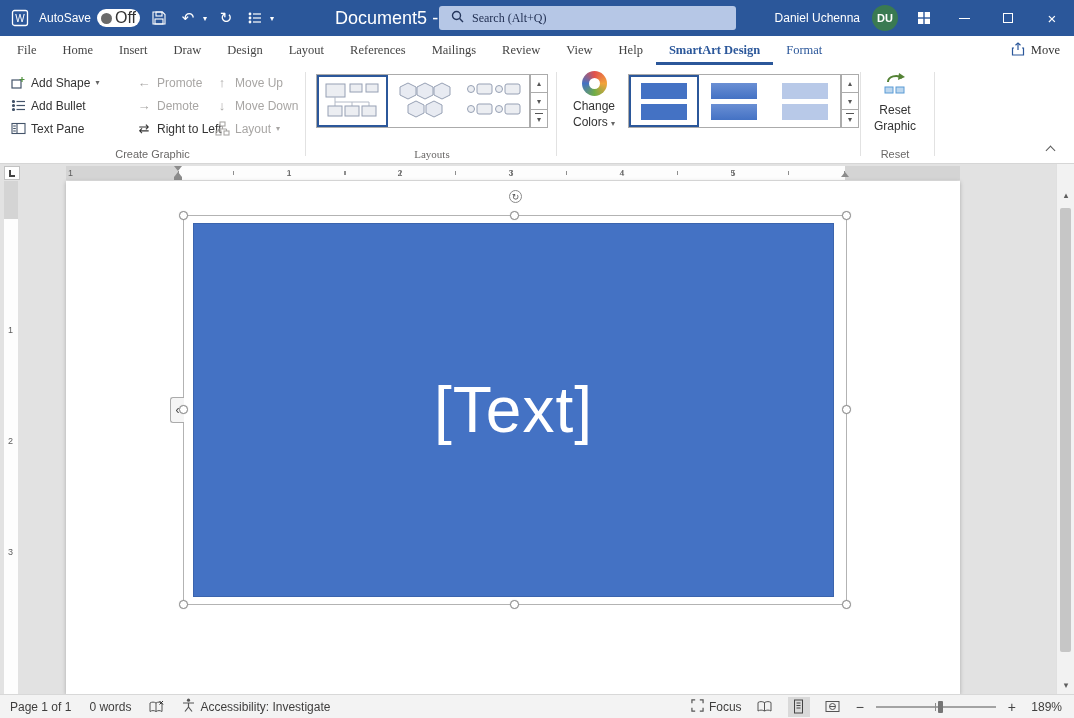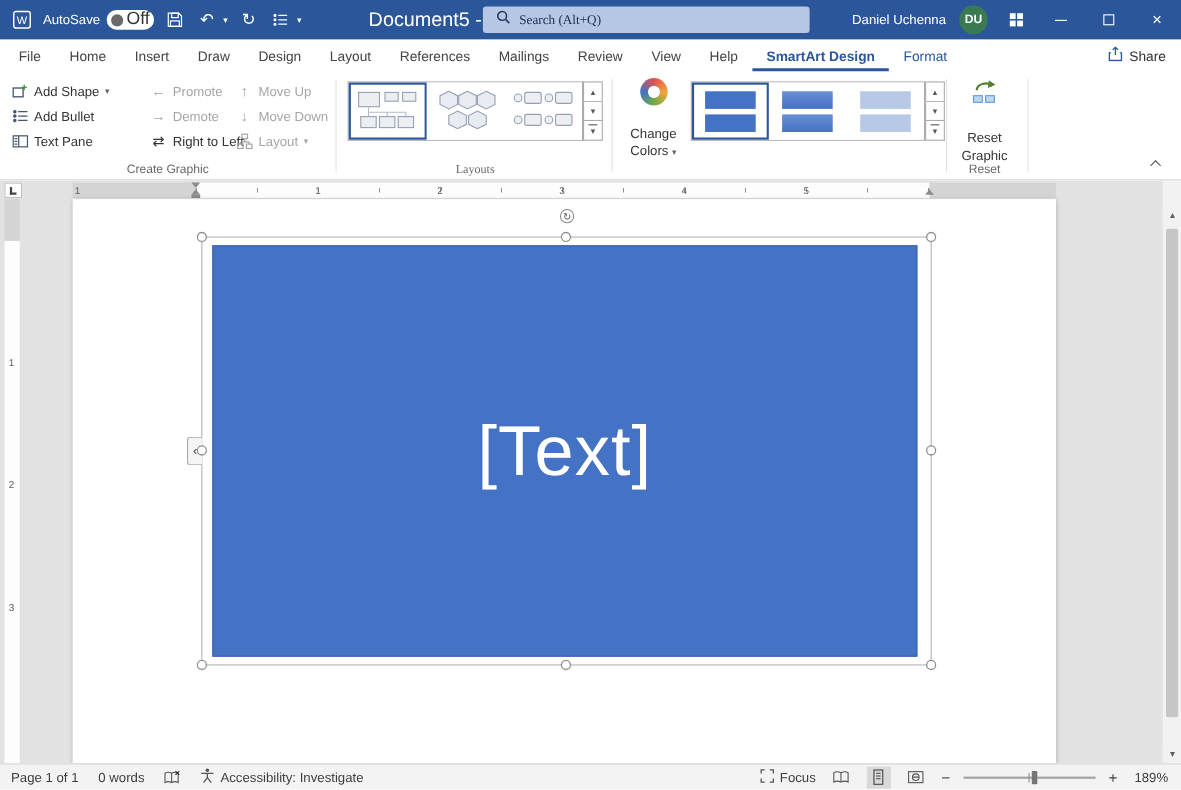"File" #tabrow { font-family: none -> Liberation Serif, serif }
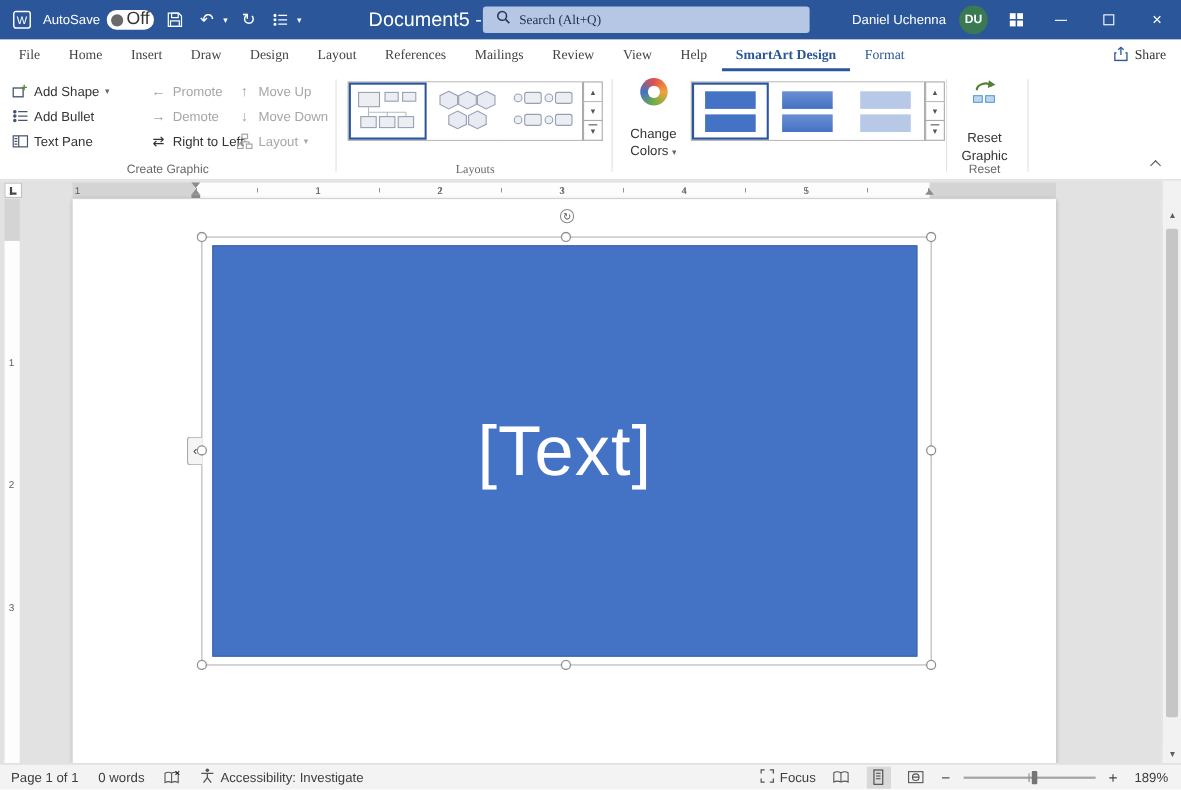"Share" span { text: Share -> Move }
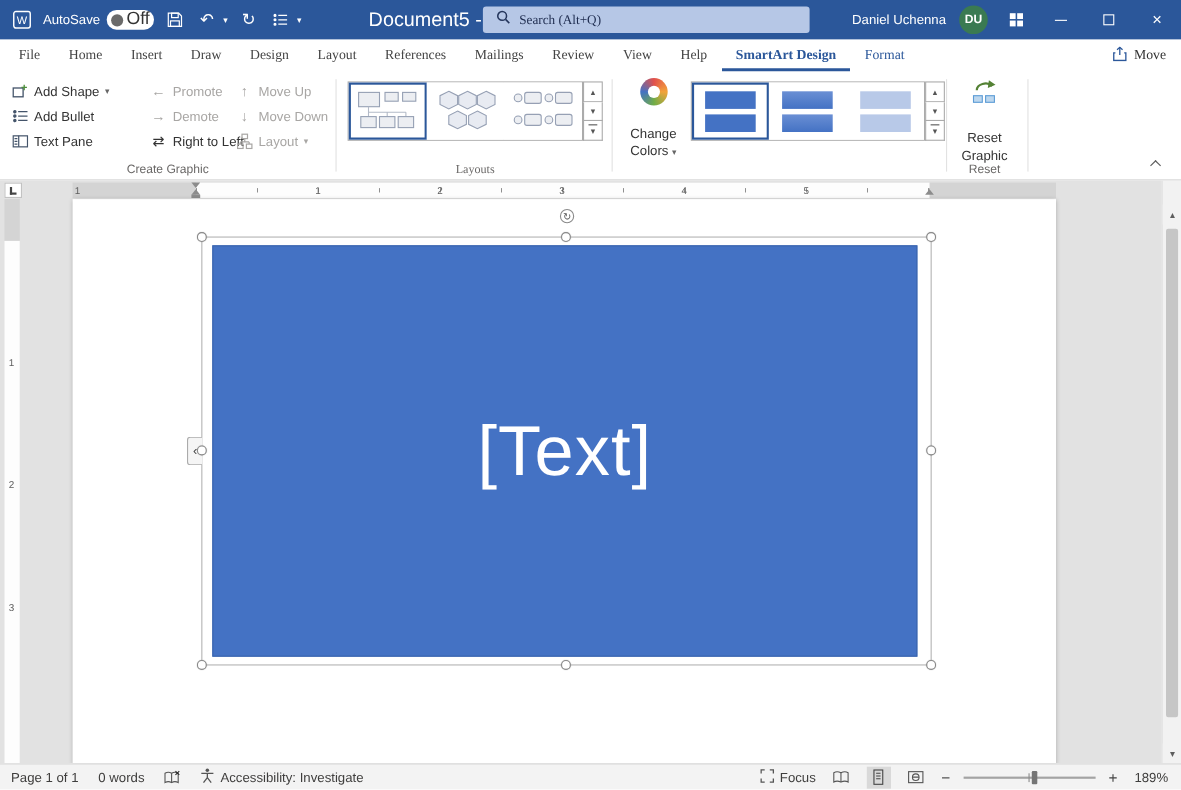"Change Colors ▾" .big-btn { gap: 15px -> none }
